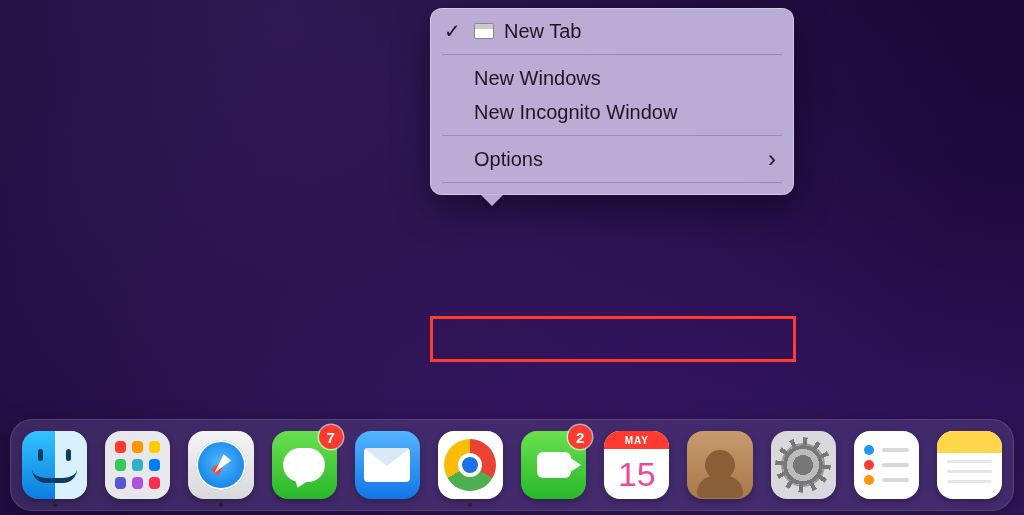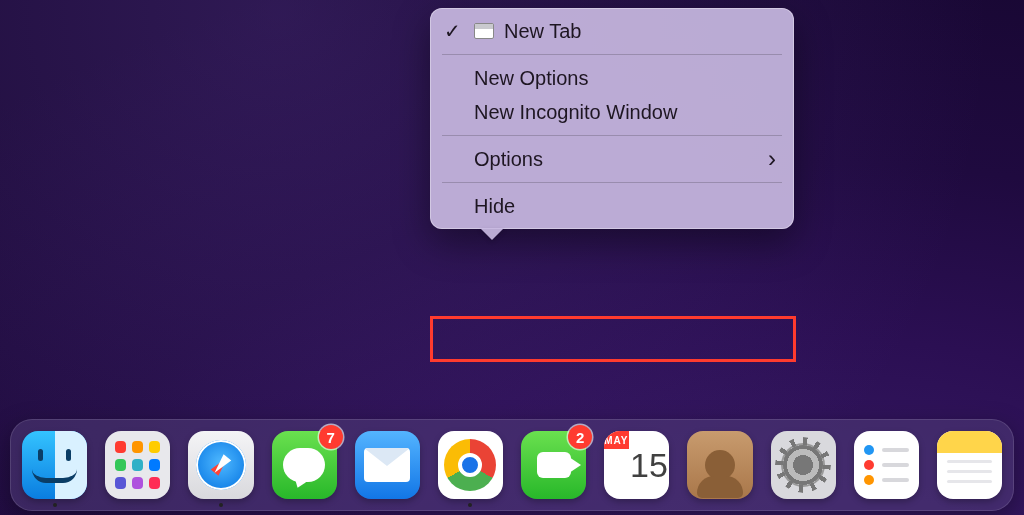"New Options" span { text: Options -> Windows }
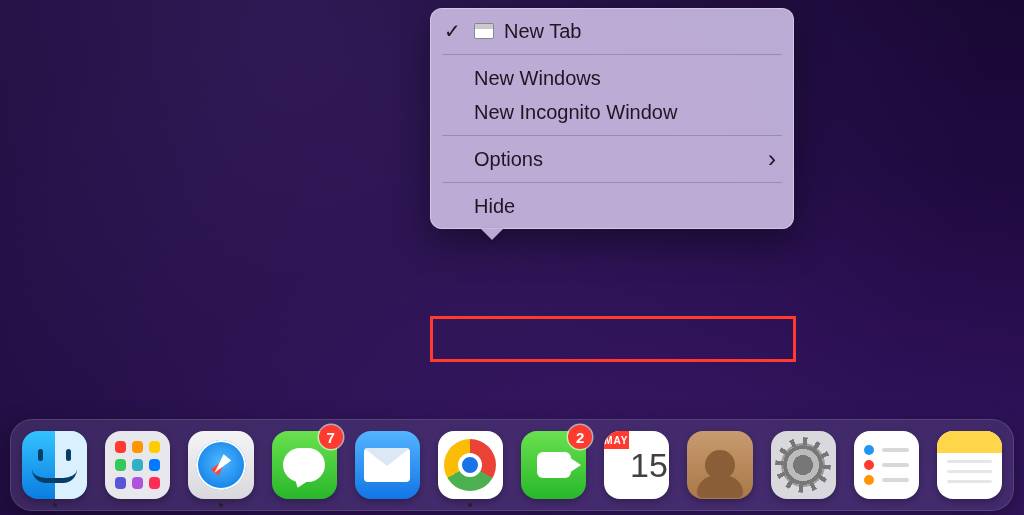"Hide" div.menu-item { html: <div> <span>Hide</span> </div> -> none }
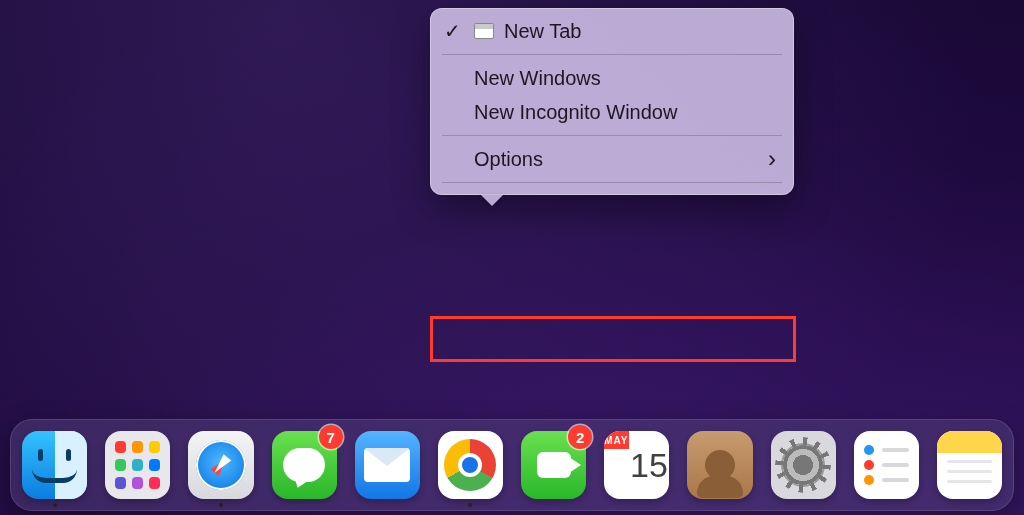"MAY" .calendar { flex-direction: row -> column }
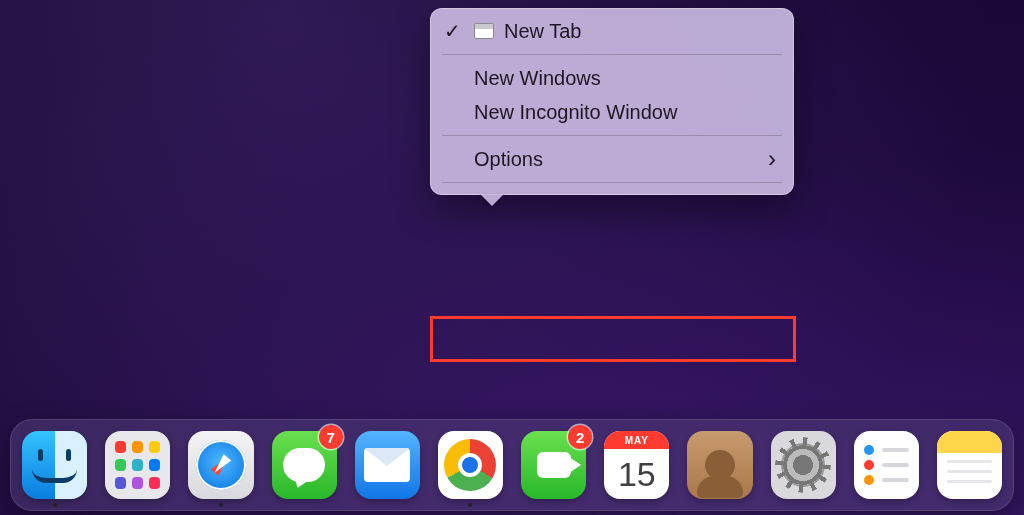"15" .calendar .day { color: #404040 -> #ec4899 }
